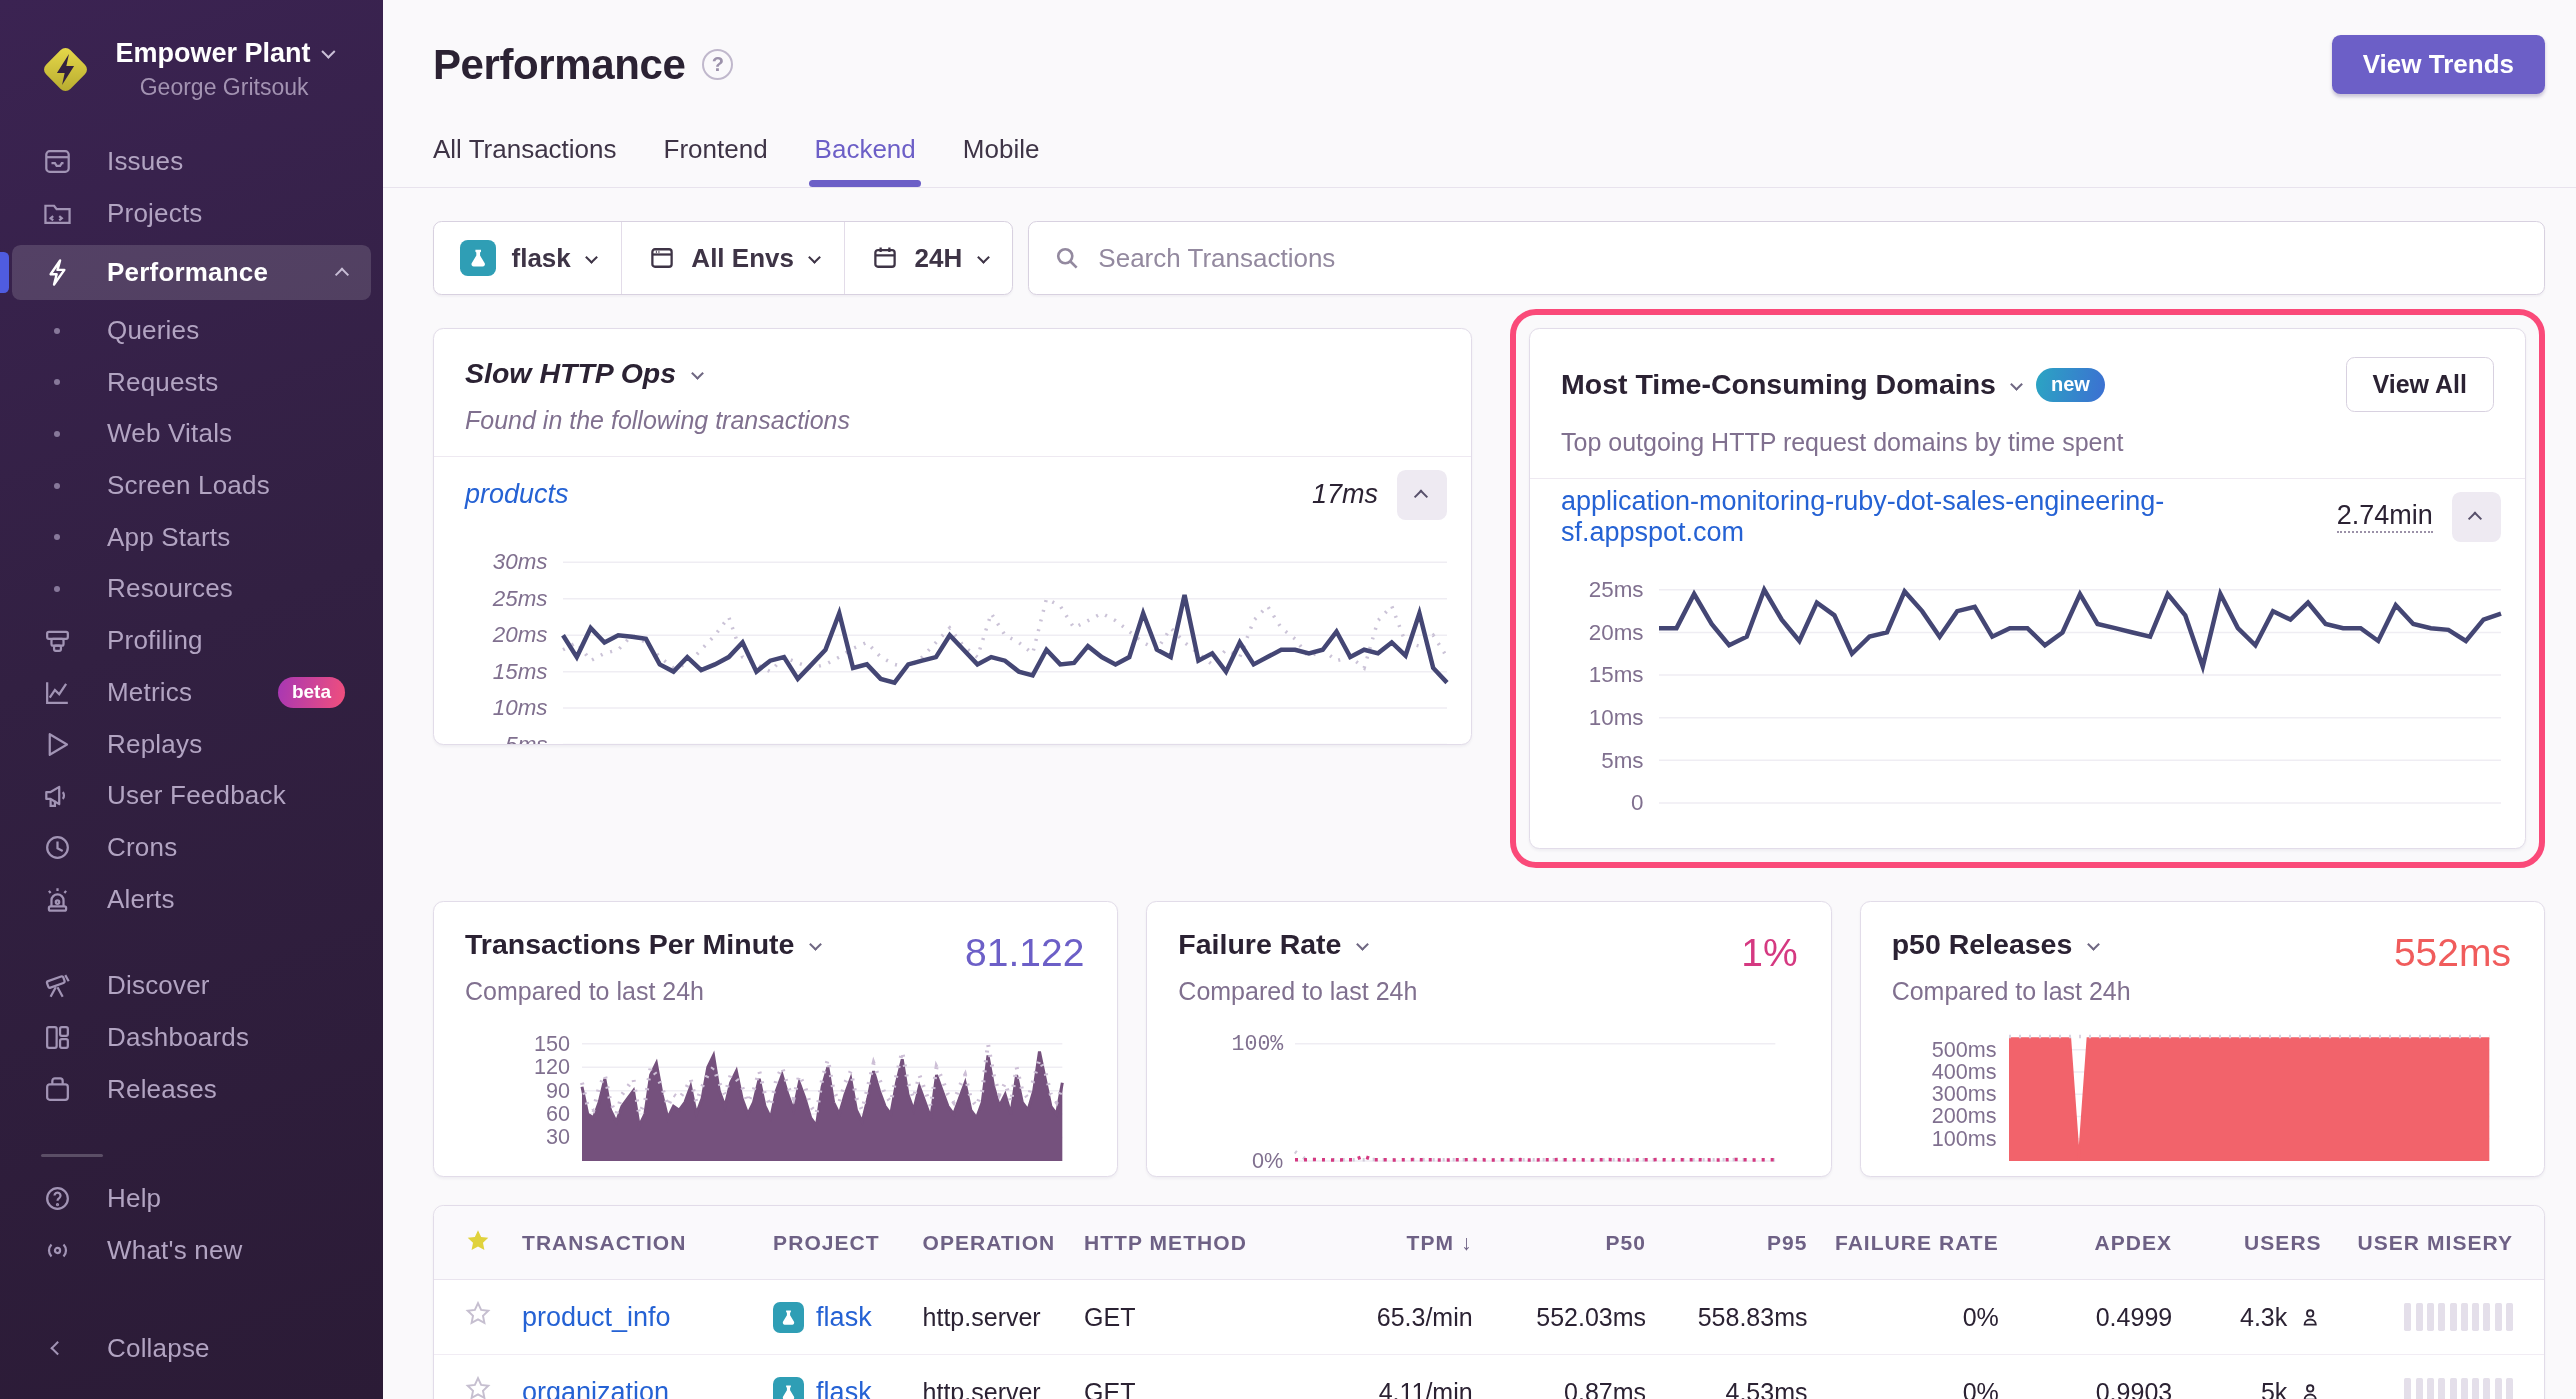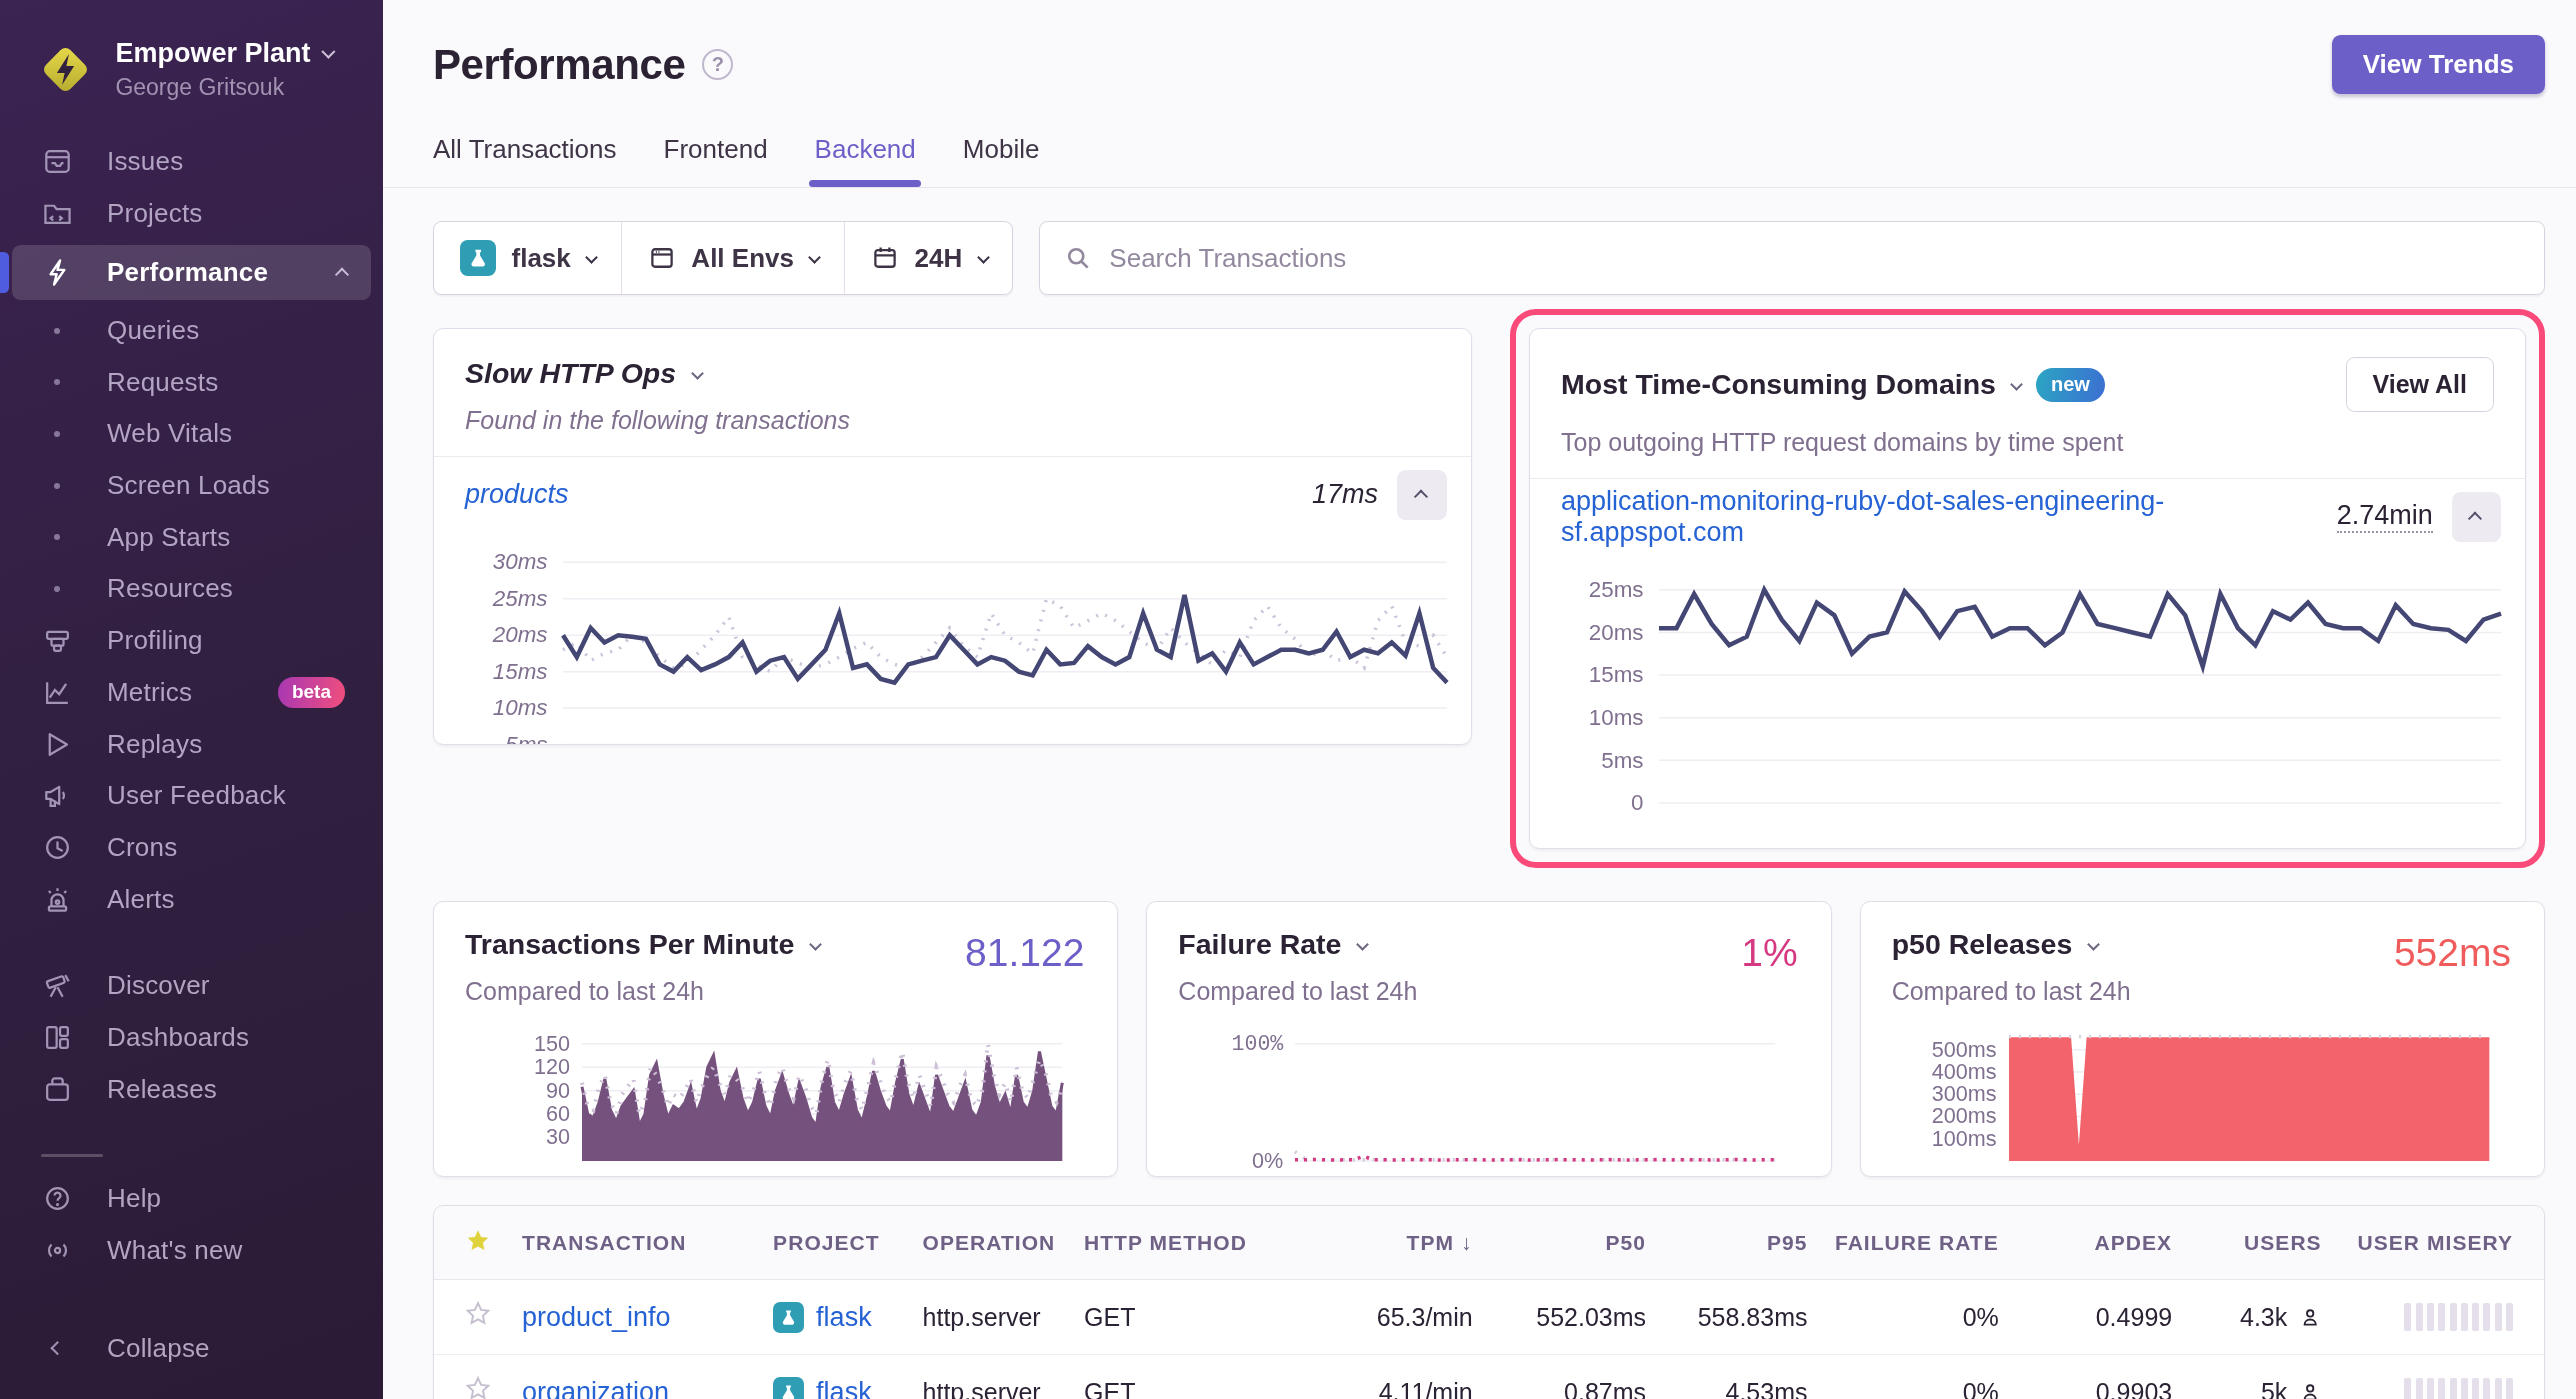"George Gritsouk" .org-user { text-align: none -> center }
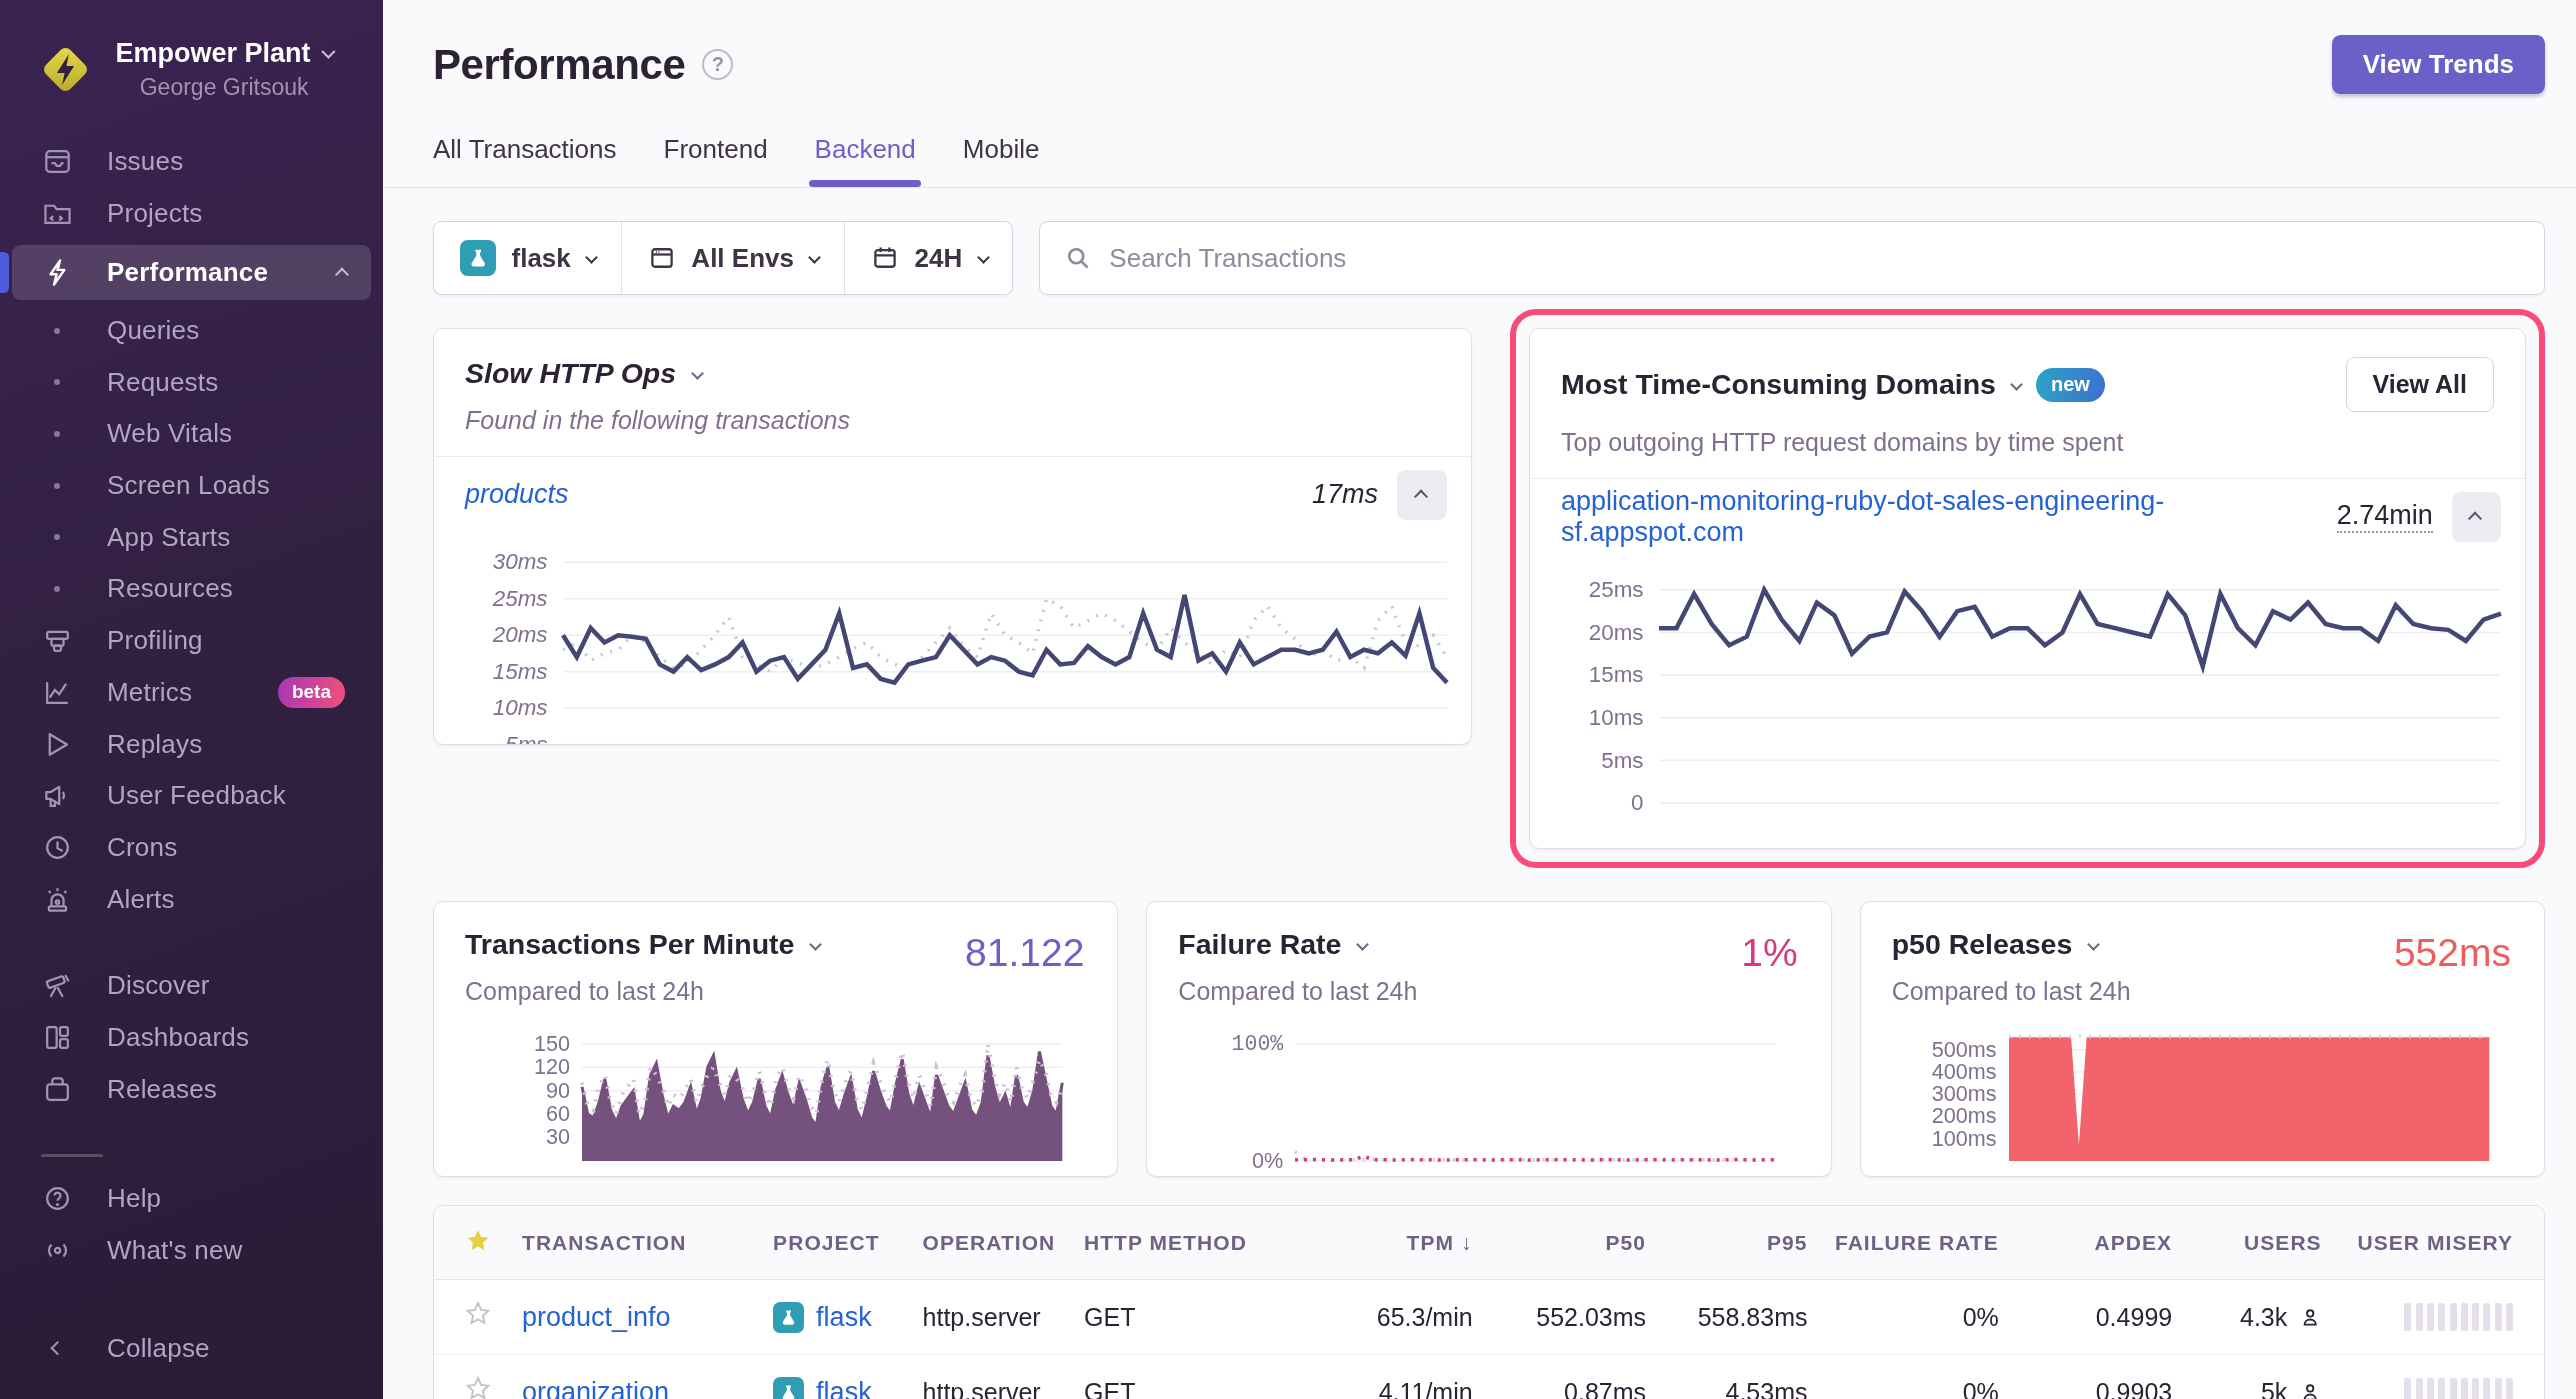"Search Transactions" .search-box { margin-left: 26px -> 15px }
